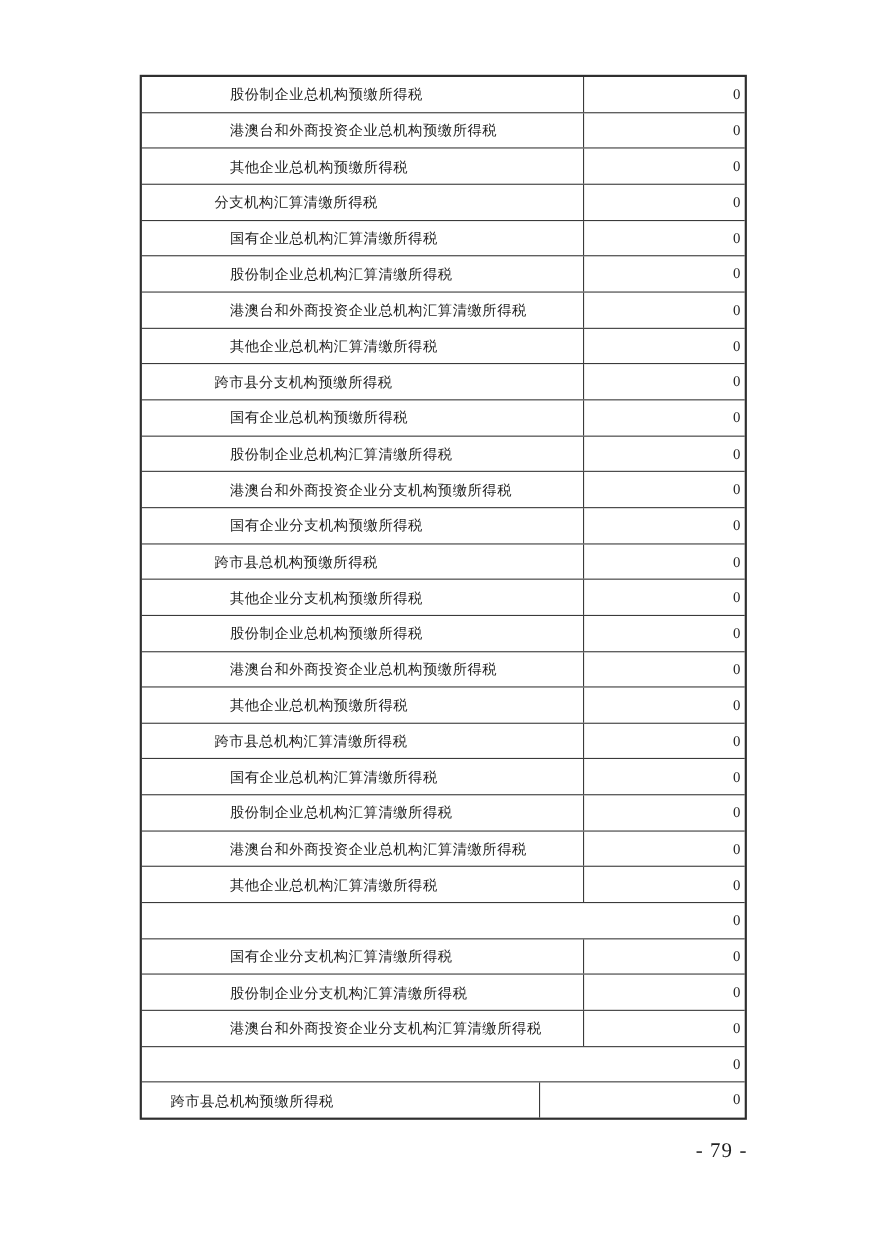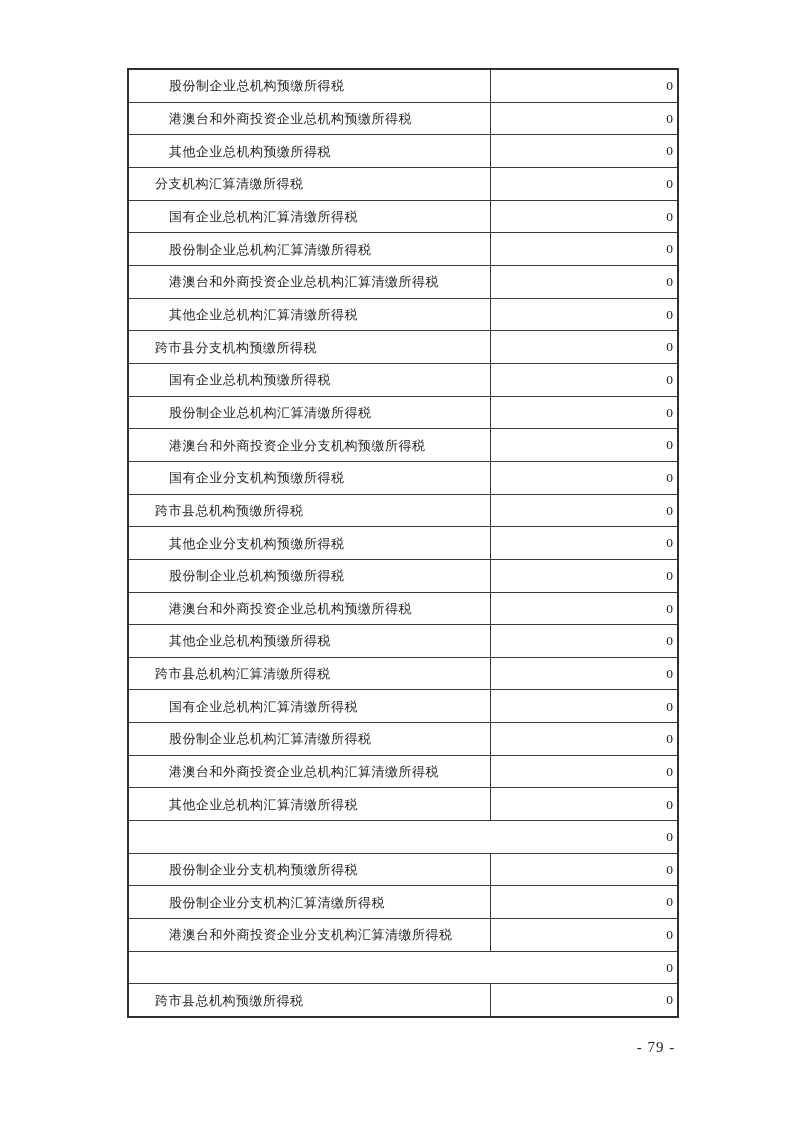"股份制企业总机构预缴所得税" .row:not(:last-child) { padding-left: none -> 40px }
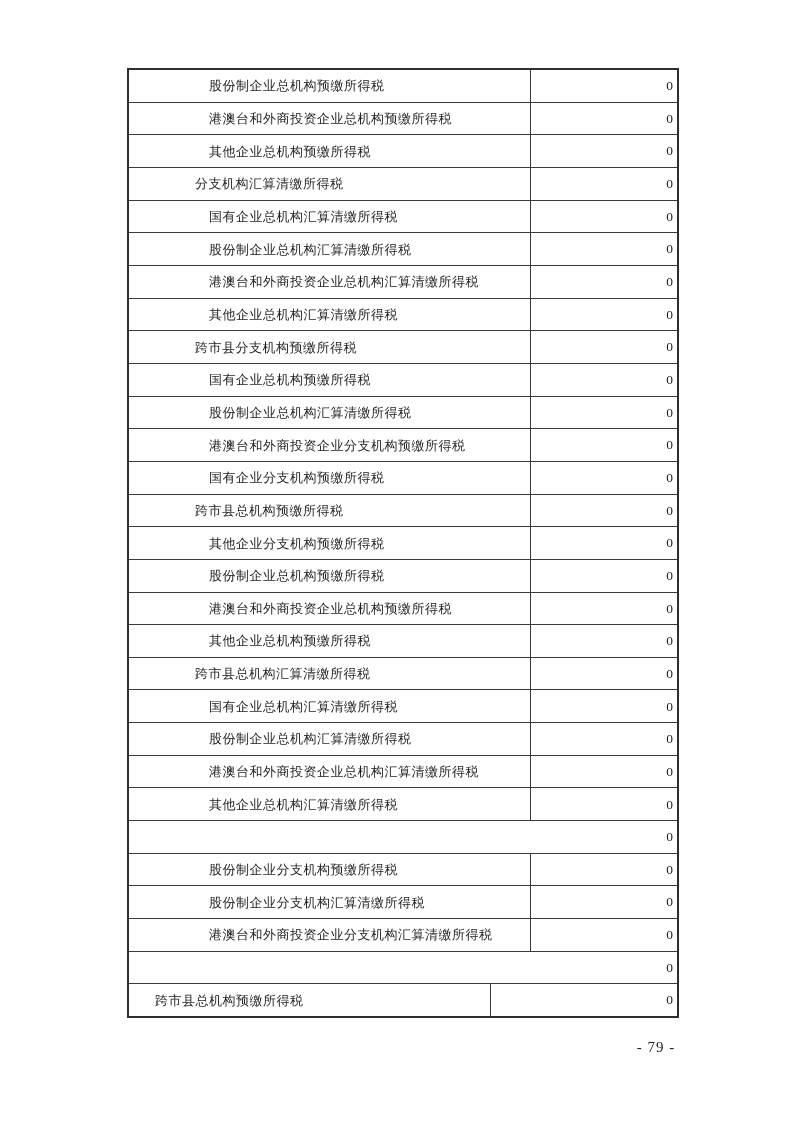"股份制企业分支机构预缴所得税" div.cell { text: 股份制企业分支机构预 -> 国有企业分支机构汇算清 }
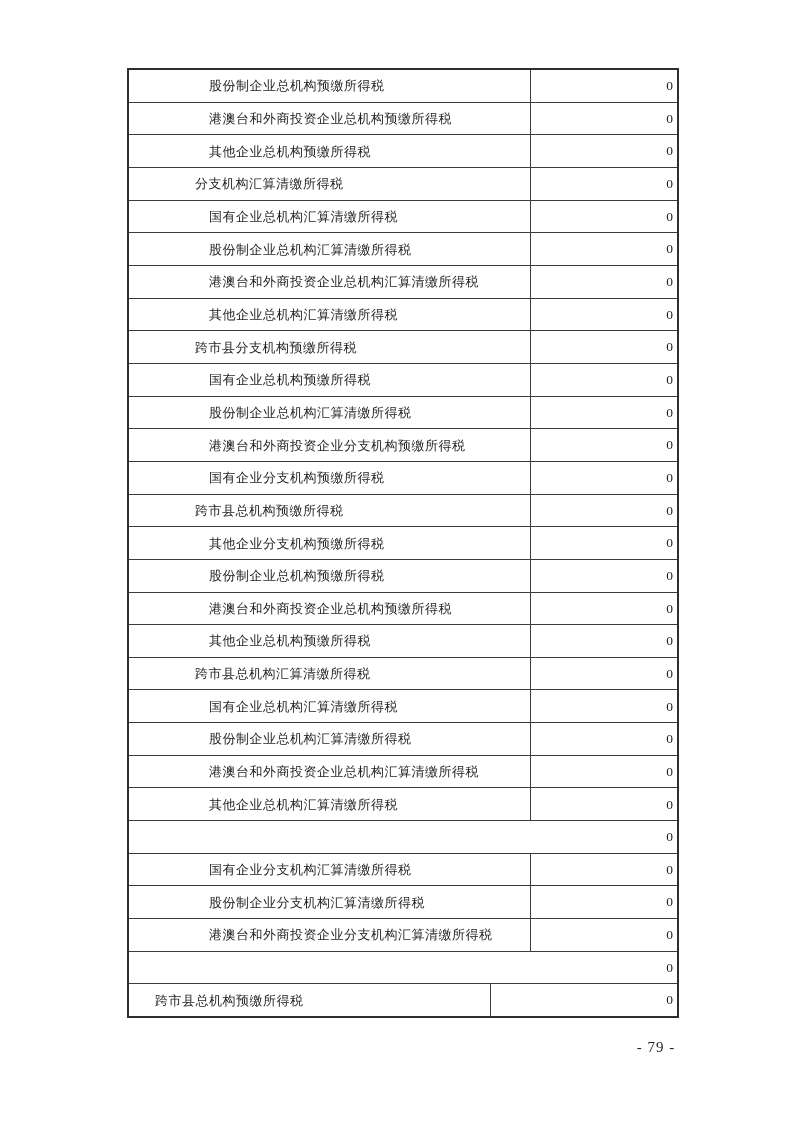"- 79 -" .page-number { font-size: 15px -> 19px }
